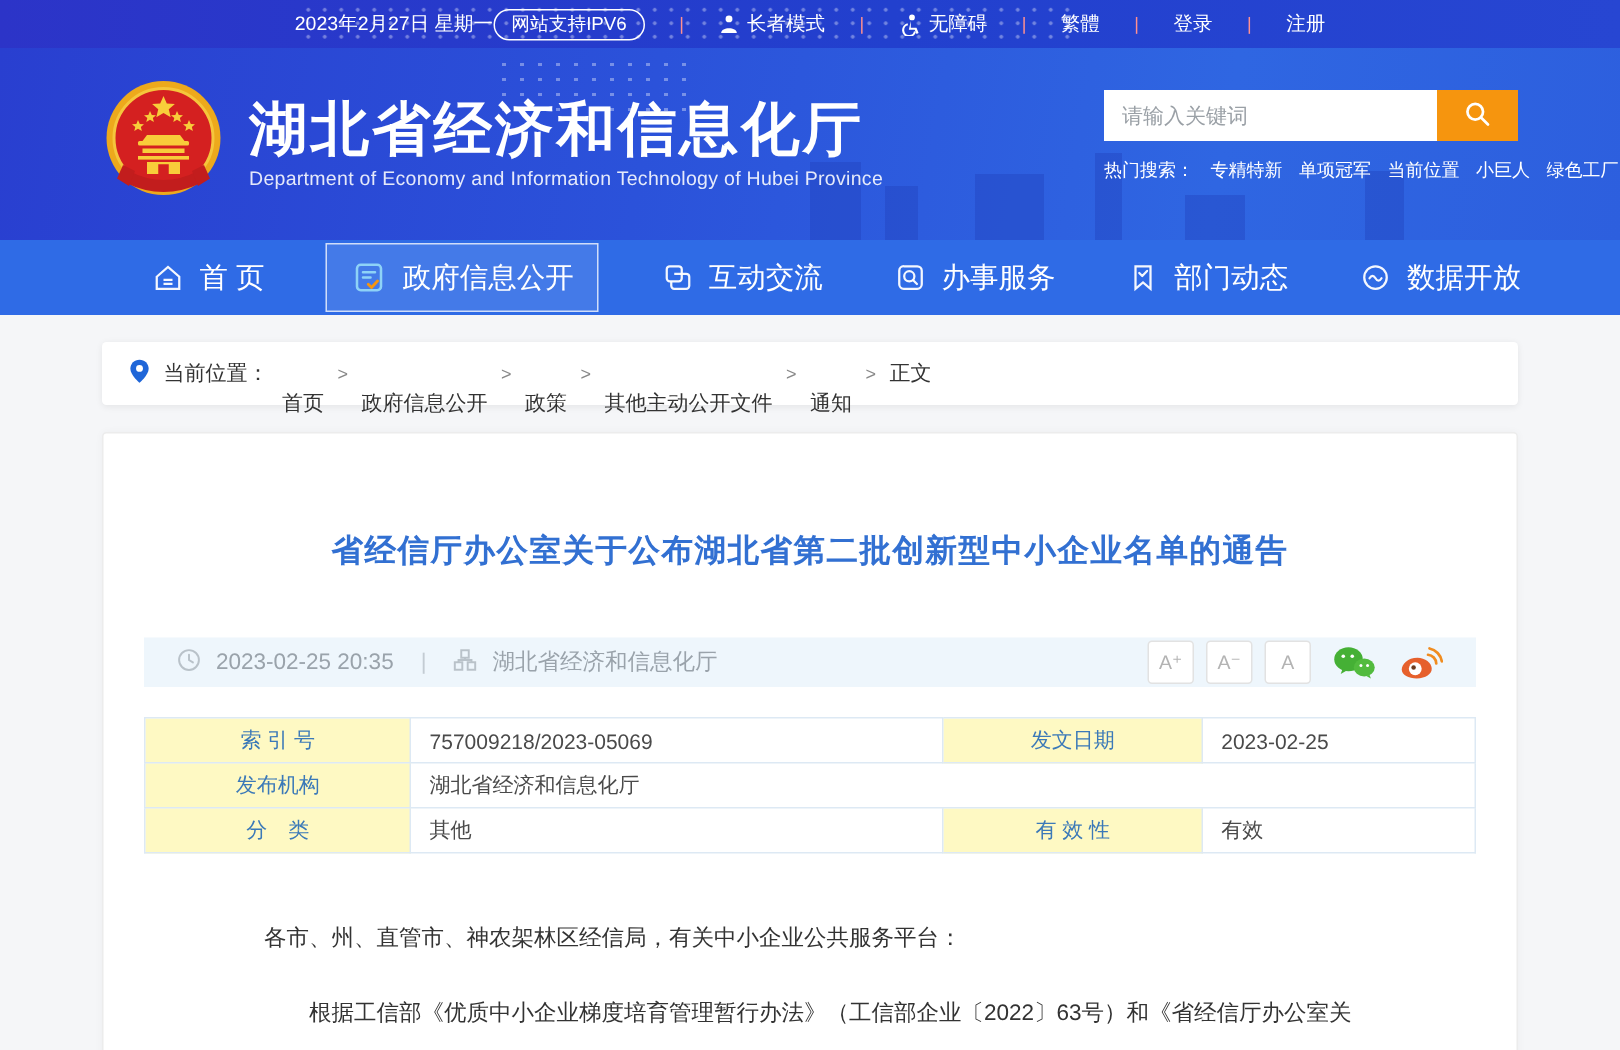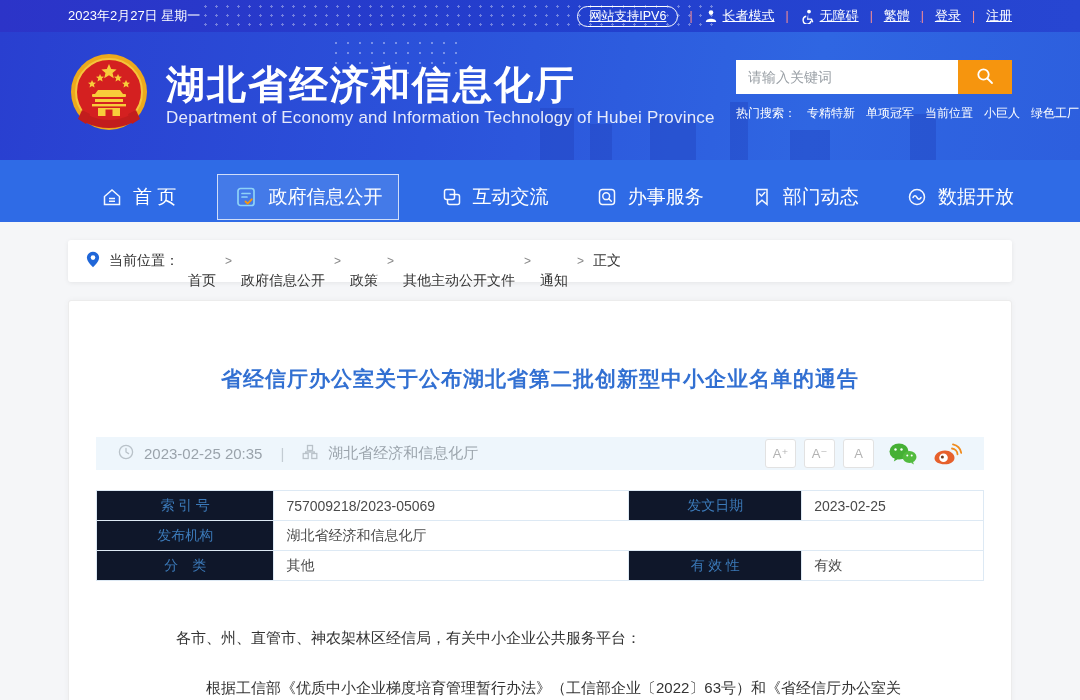"2023年2月27日 星期一" .topbar { justify-content: space-between -> center }
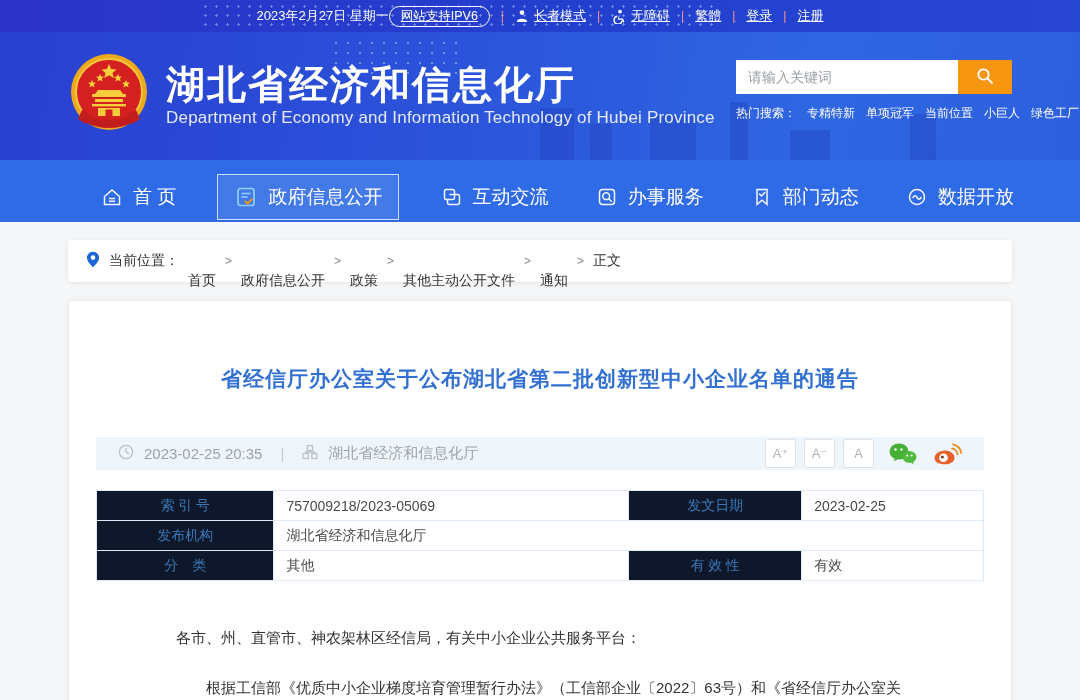"网站支持IPV6" .tb-right { gap: 11px -> 23px; text-decoration: underline -> none }
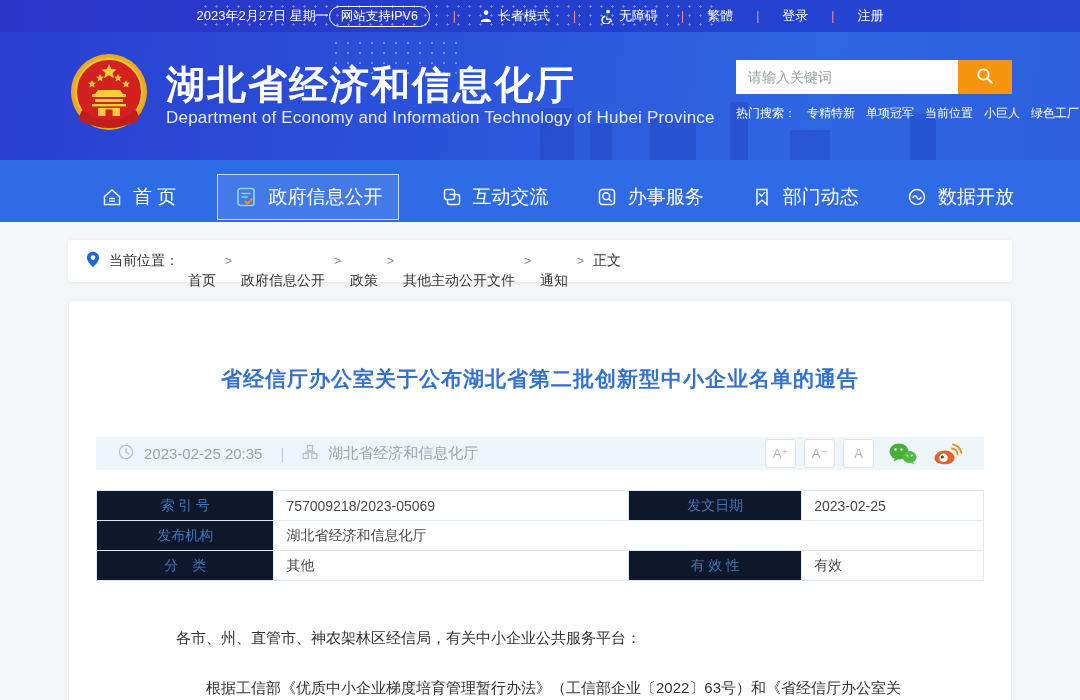"Department of Economy and Information" .brand-text .en { font-size: 17px -> 13px }
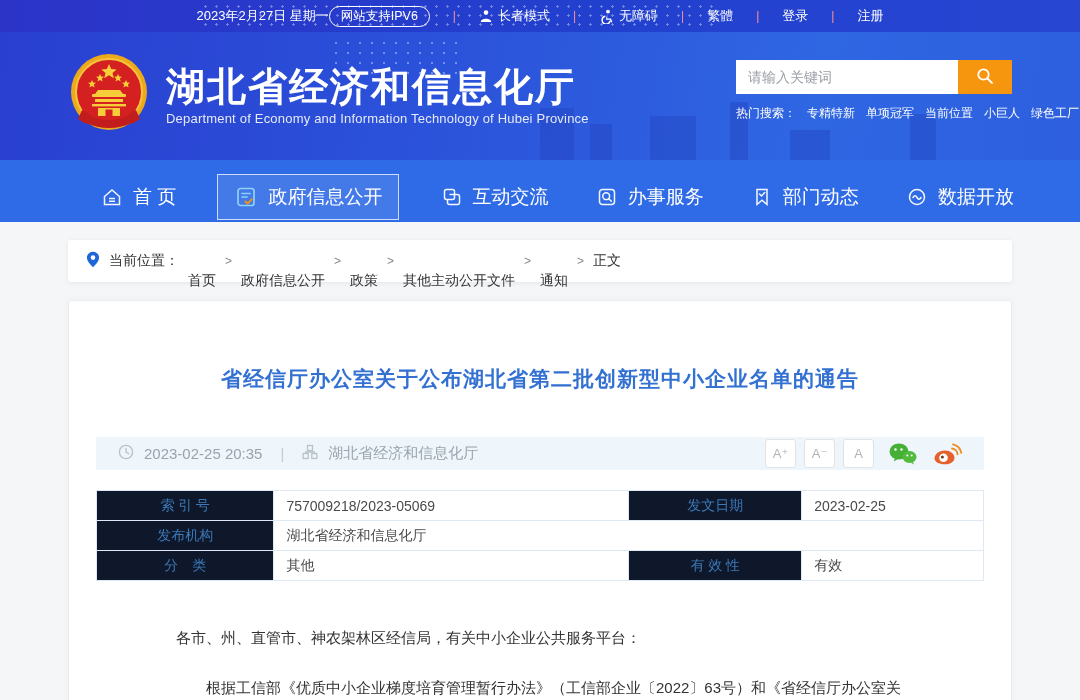"首 页" .nav { padding: 12px 60px 0 95px -> 0 60px 0 95px }
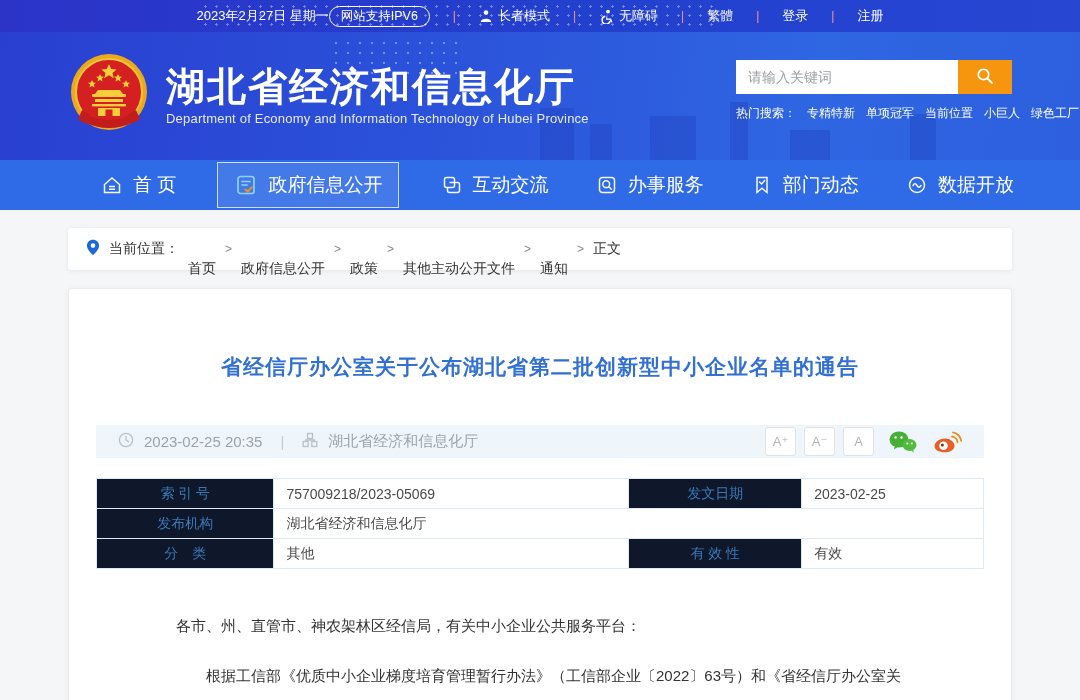"索 引 号" .info-table td.lbl { background: #0f172a -> #fef9c3; font-family: Liberation Serif, serif -> none }
